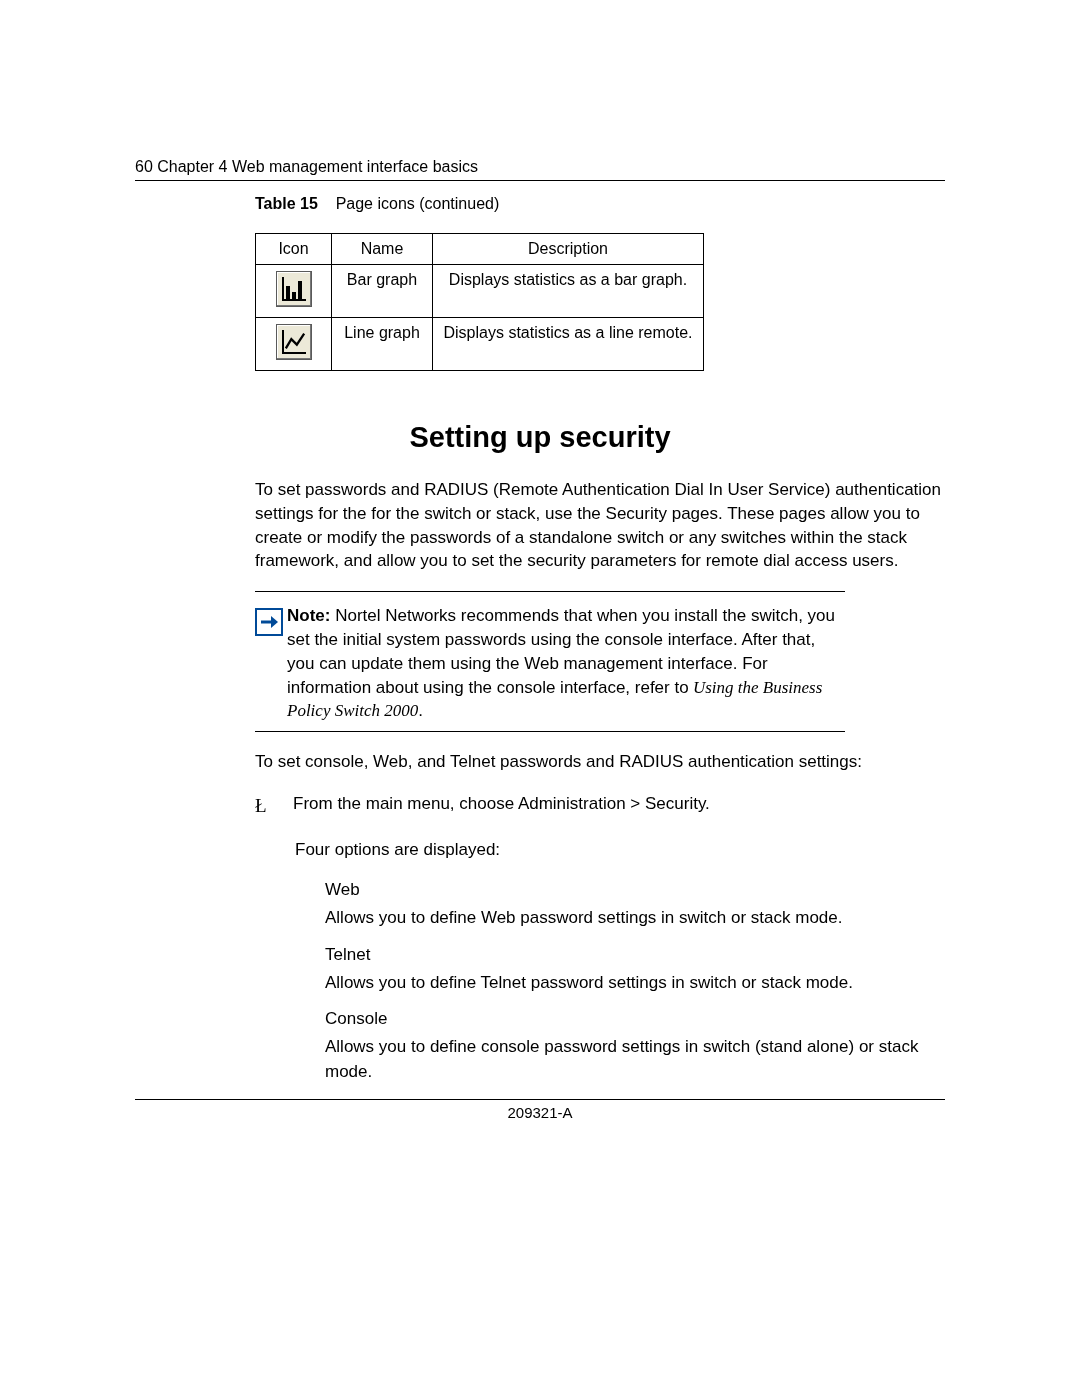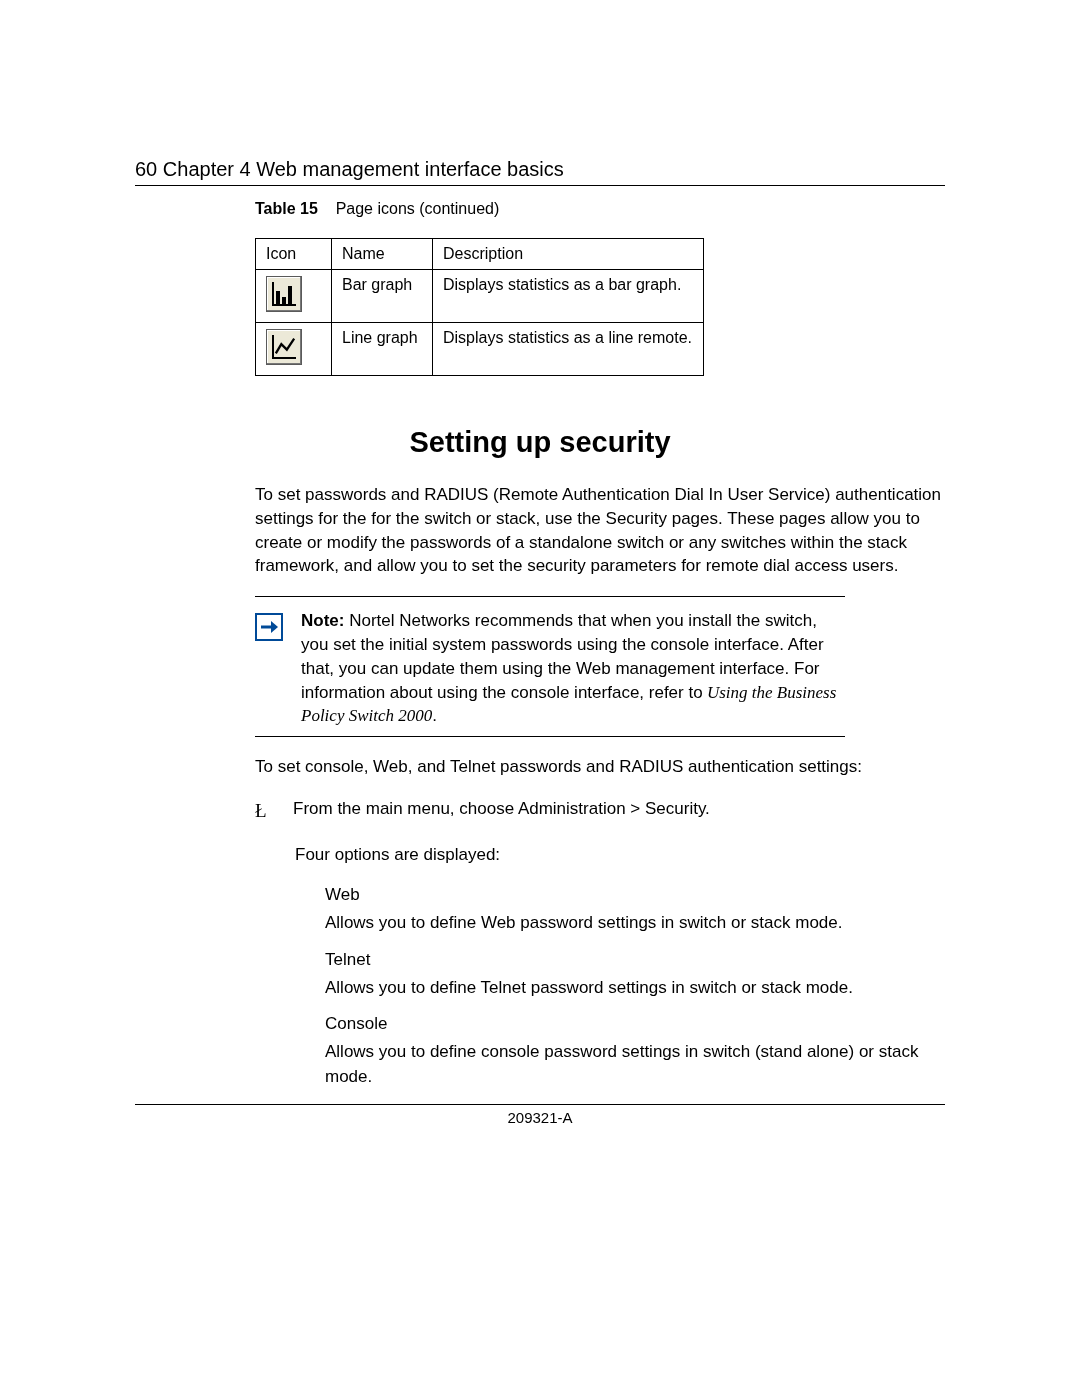"60 Chapter 4 Web management" .running-head { font-size: 20px -> 16px }
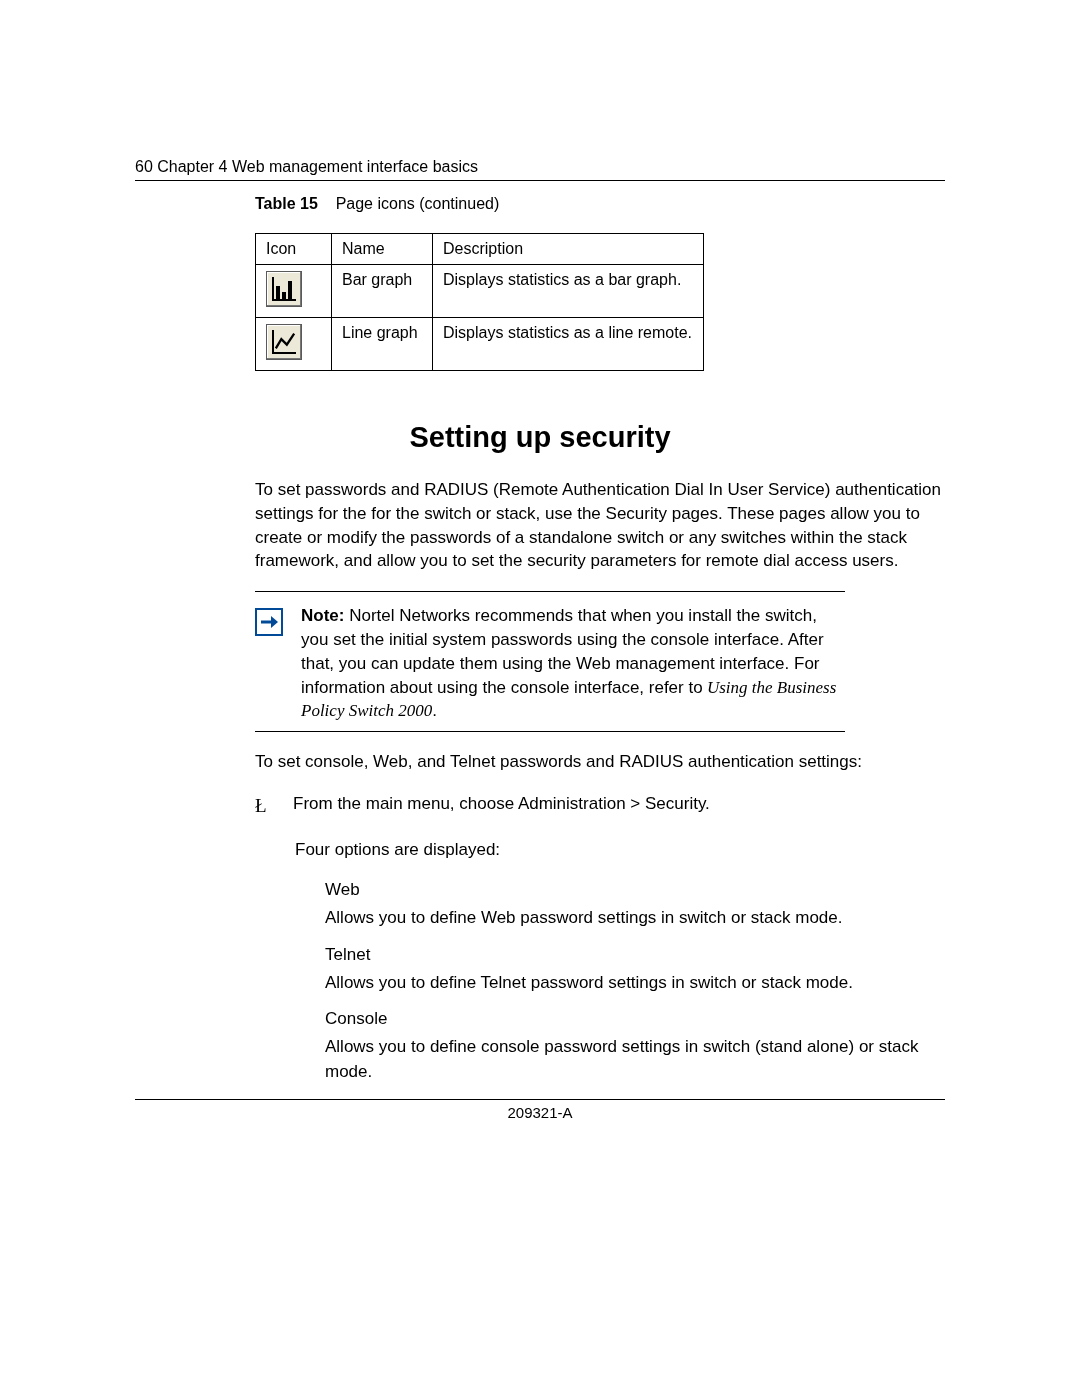"Icon" .icon-table th, .icon-table td { text-align: left -> center }
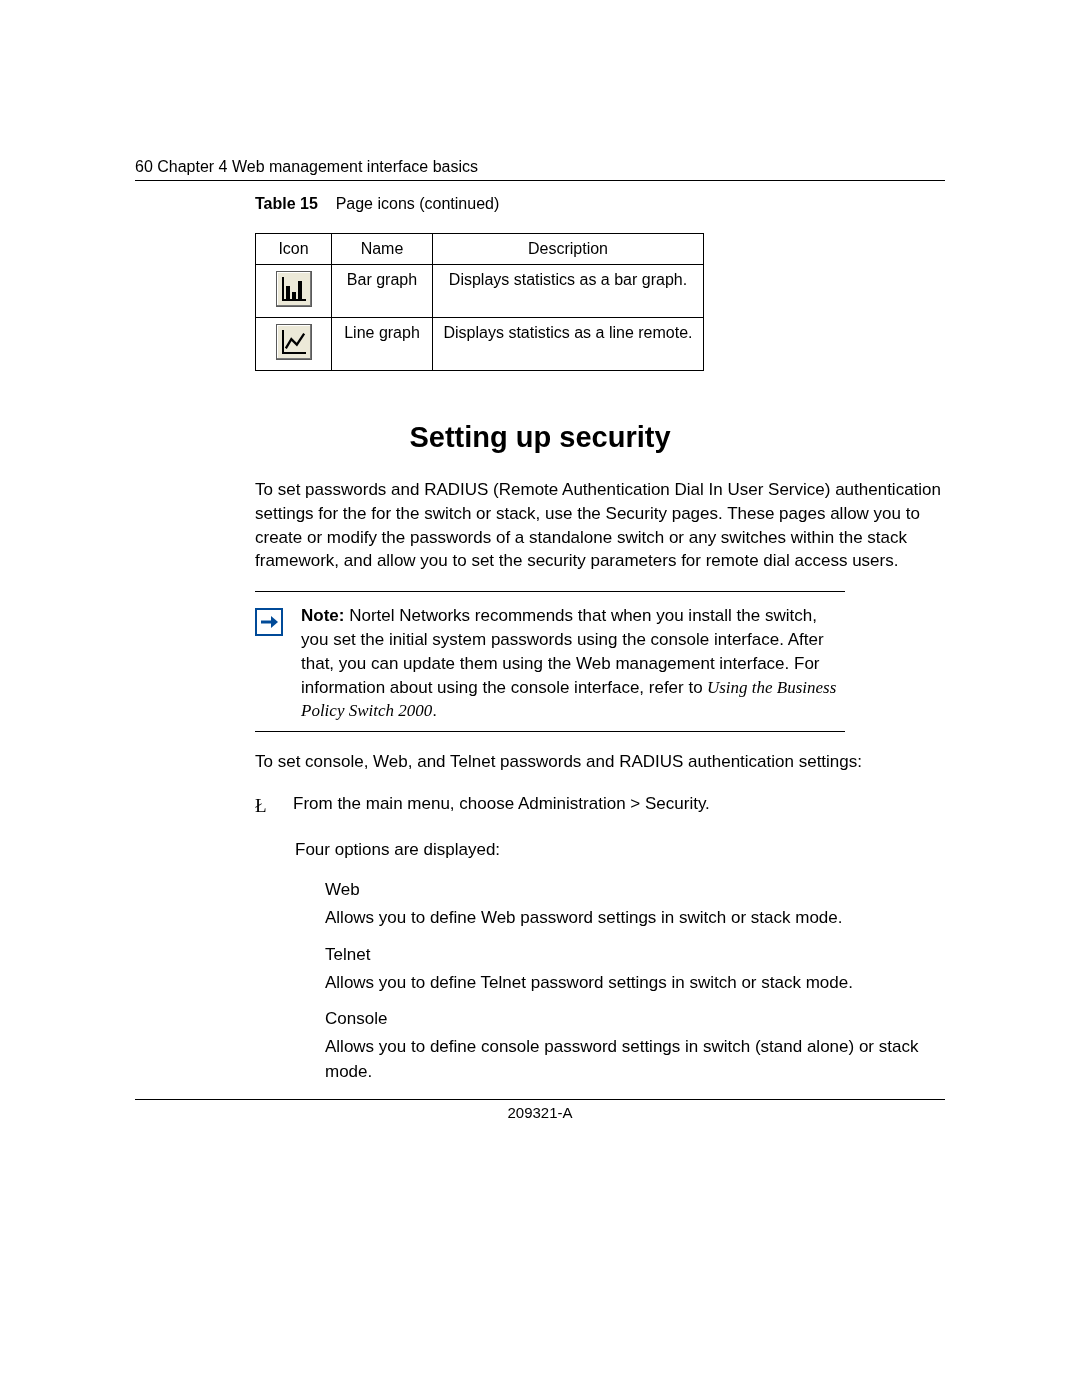"Note: Nortel Networks recommends that" .note-flex { gap: 18px -> 4px }
